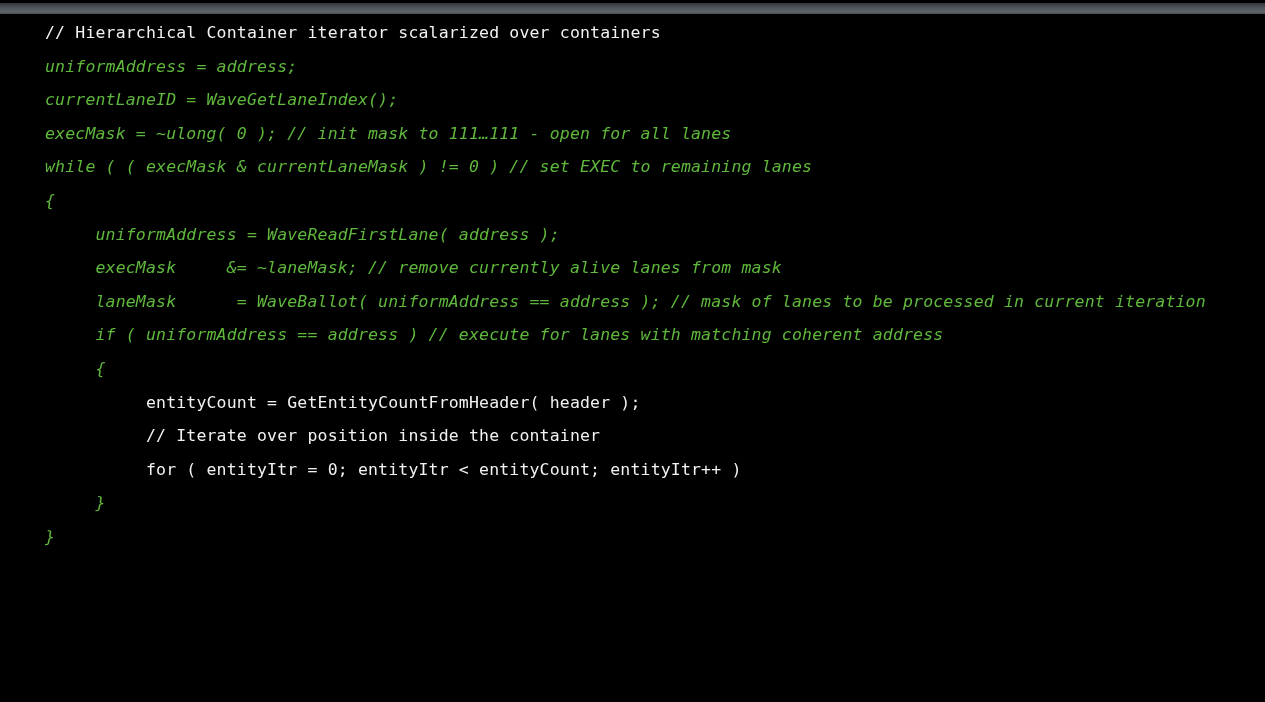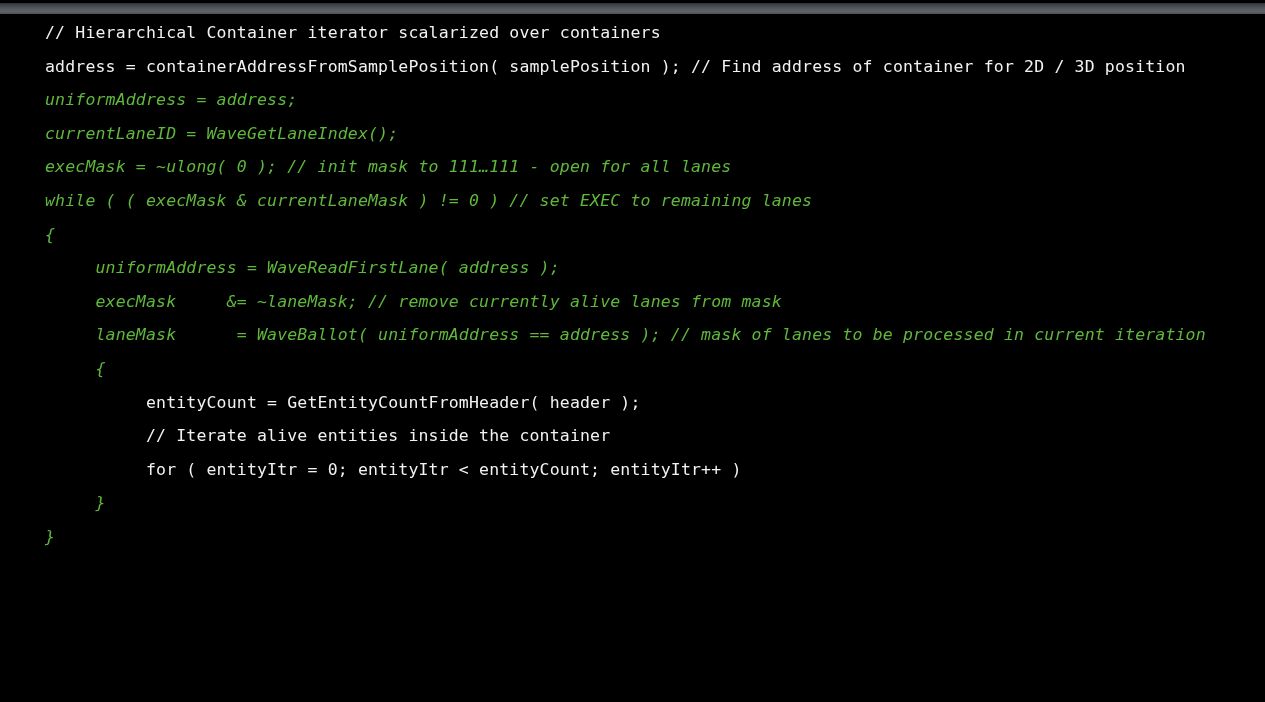"address =" div.code-line { html: <div>address = containerAddressFromSamplePosition( samplePosition ); // Find address of container for 2D / 3D position</div> -> none }
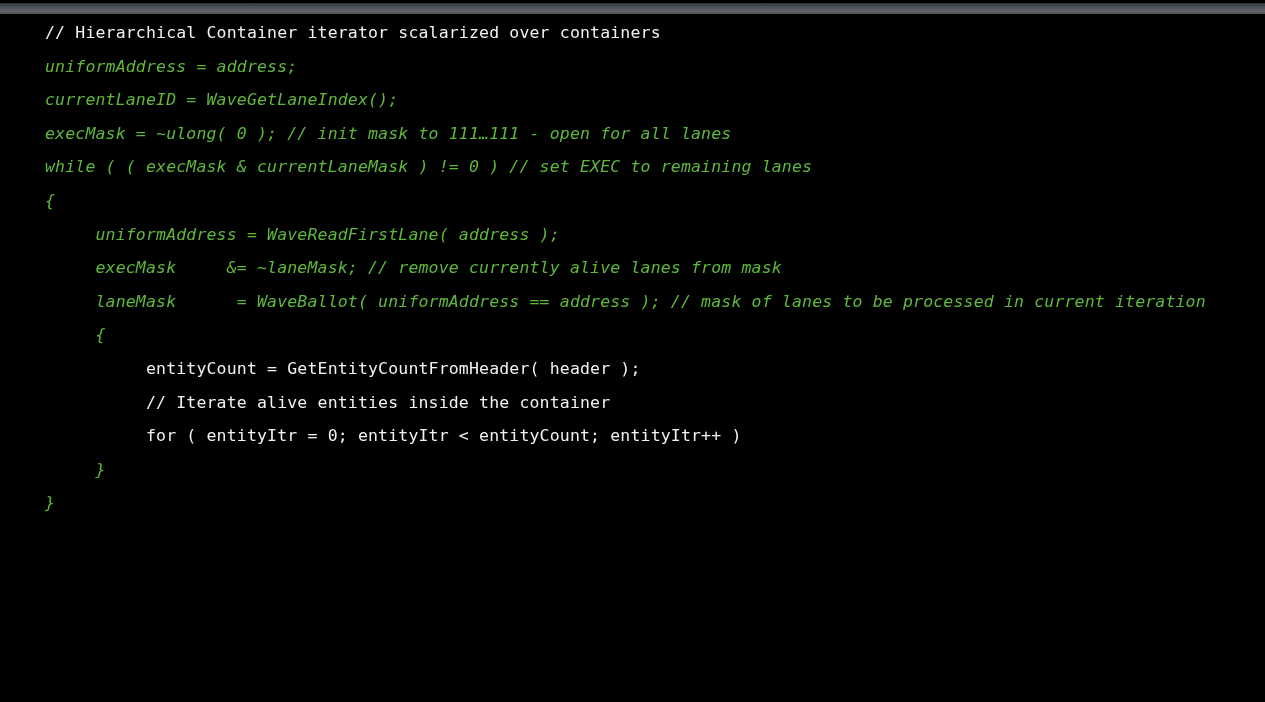"if ( uniformAddress == address" div.code-line { html: none -> <div> if ( uniformAddress == address ) // execute for lanes with matching coherent address</div> }
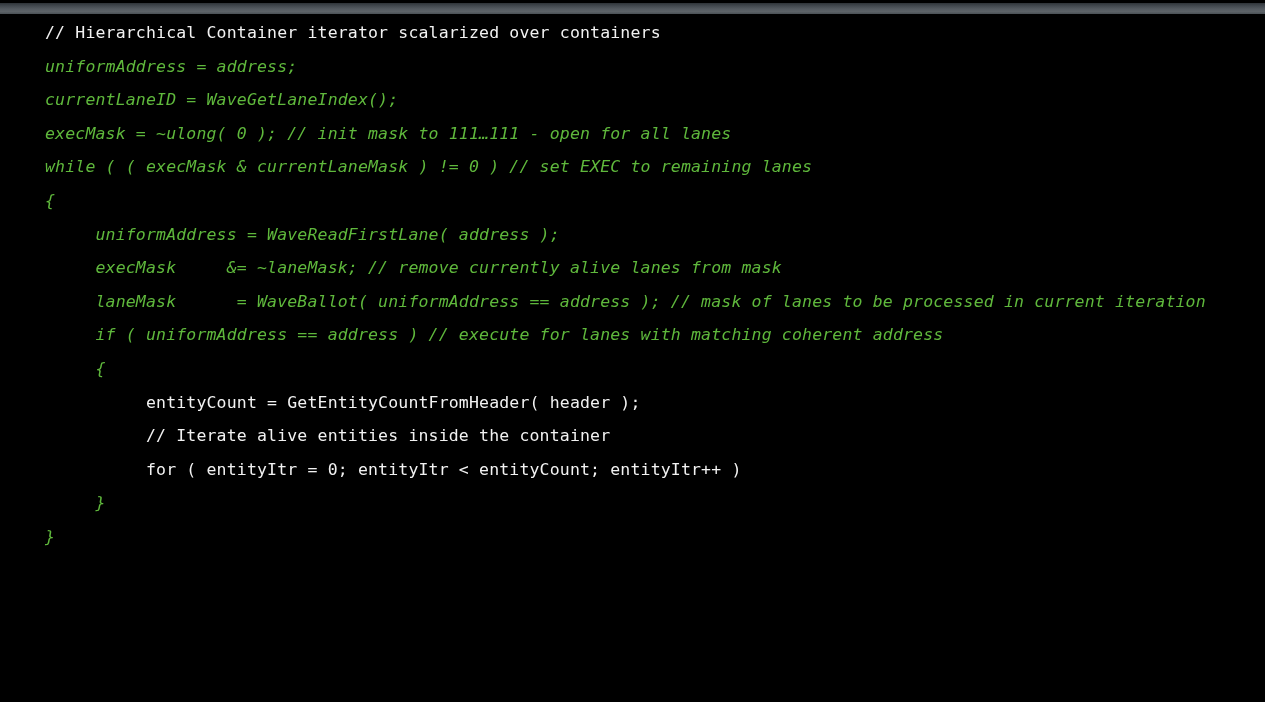"// Iterate alive entities inside" div.code-line { text: alive entities -> over position }
